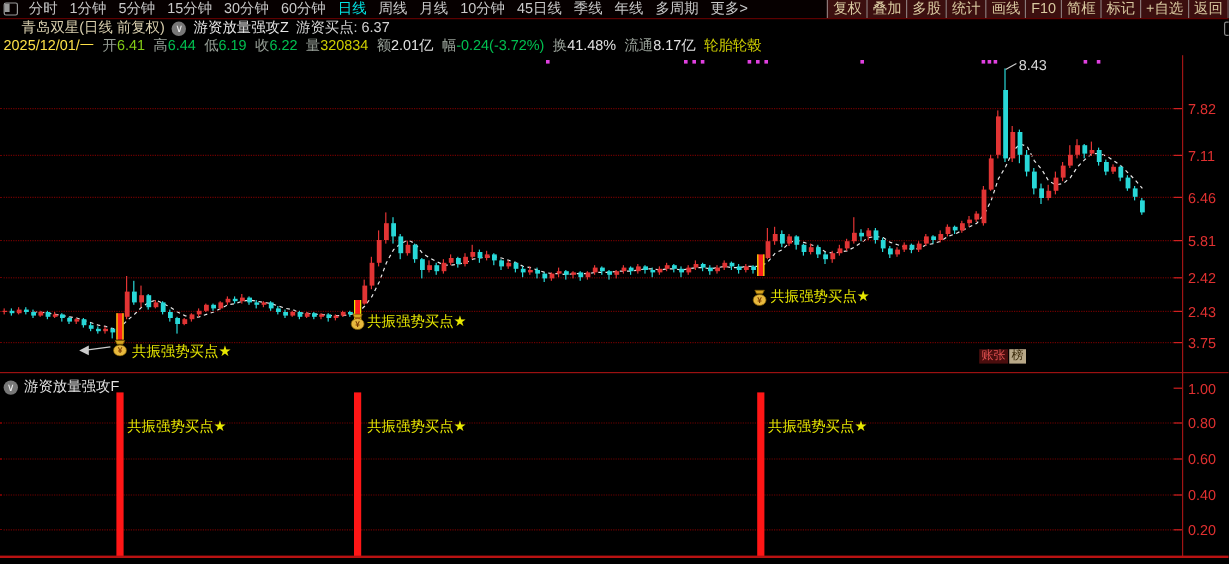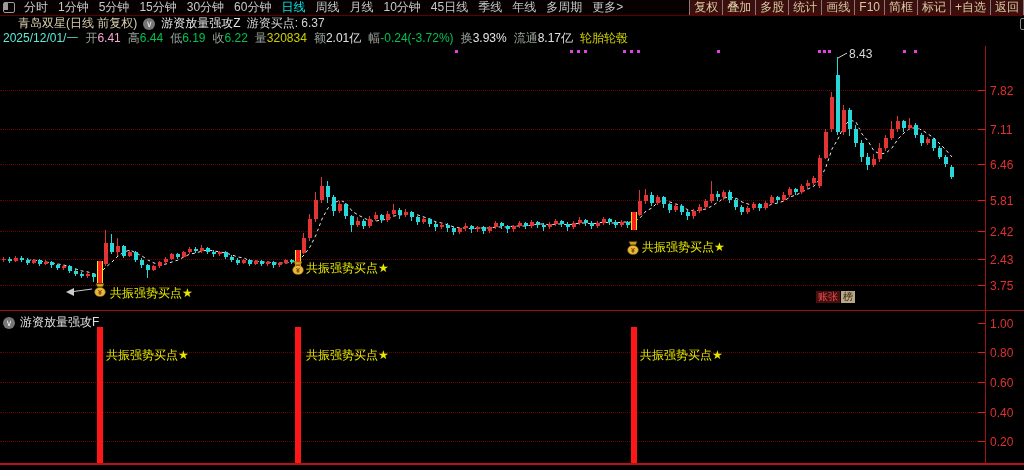"2025/12/01/一" #info-date { color: #5eead4 -> #fde047 }
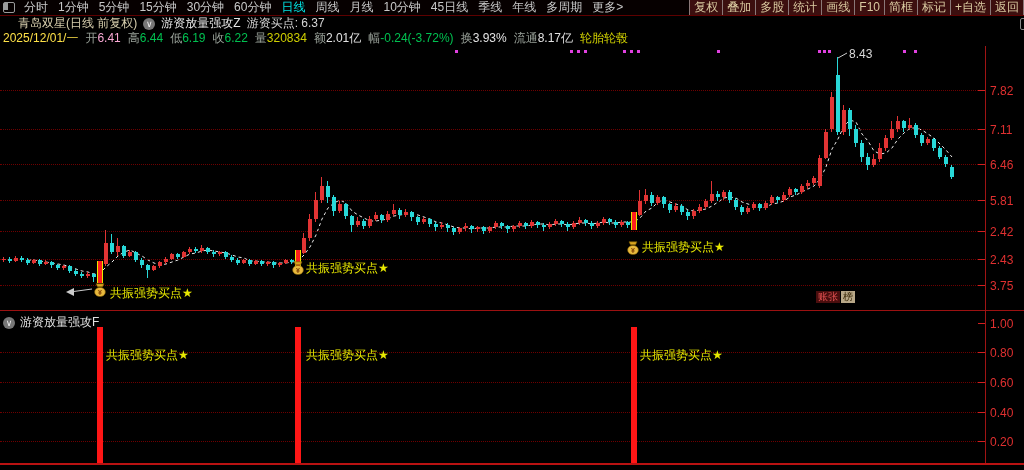"6.41" span { color: #f9a8d4 -> #84cc16 }
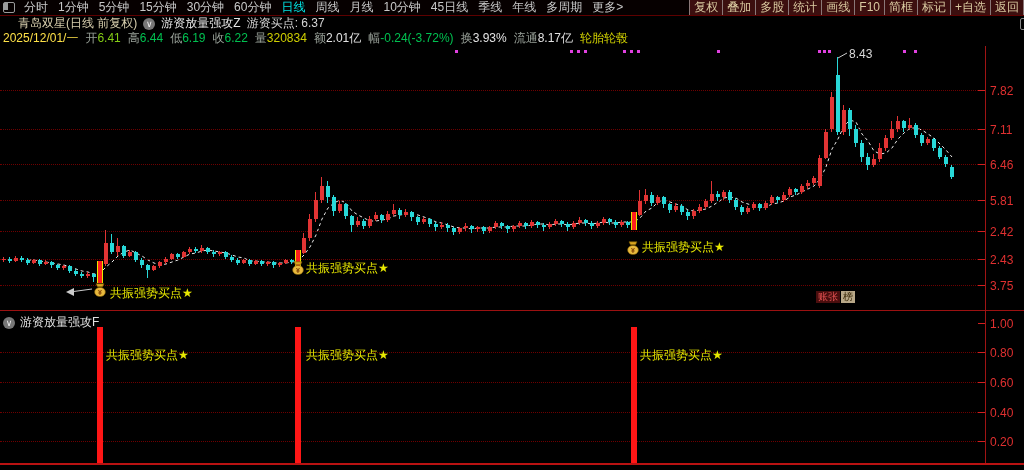"3.93%" span { text: 3.93% -> 41.48% }
